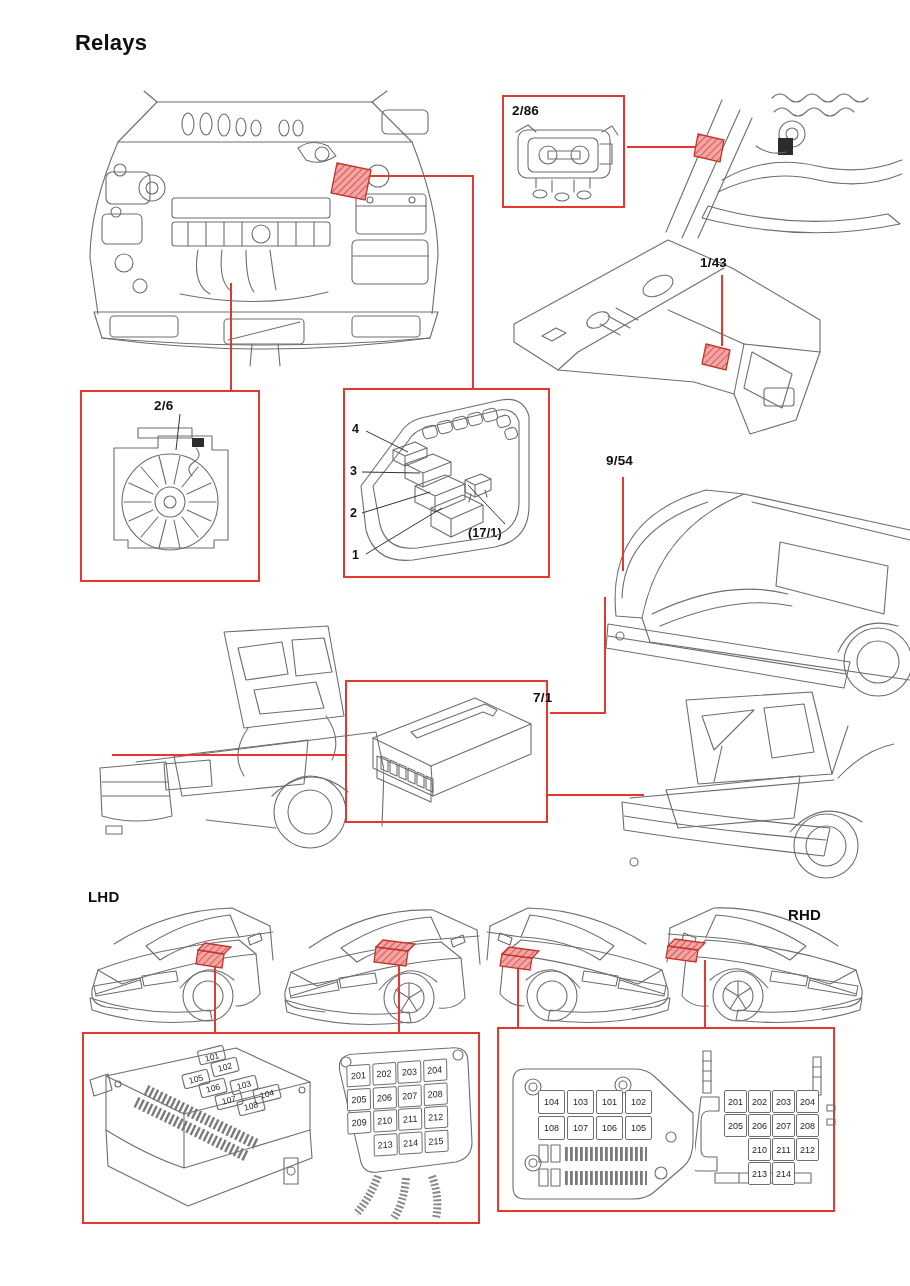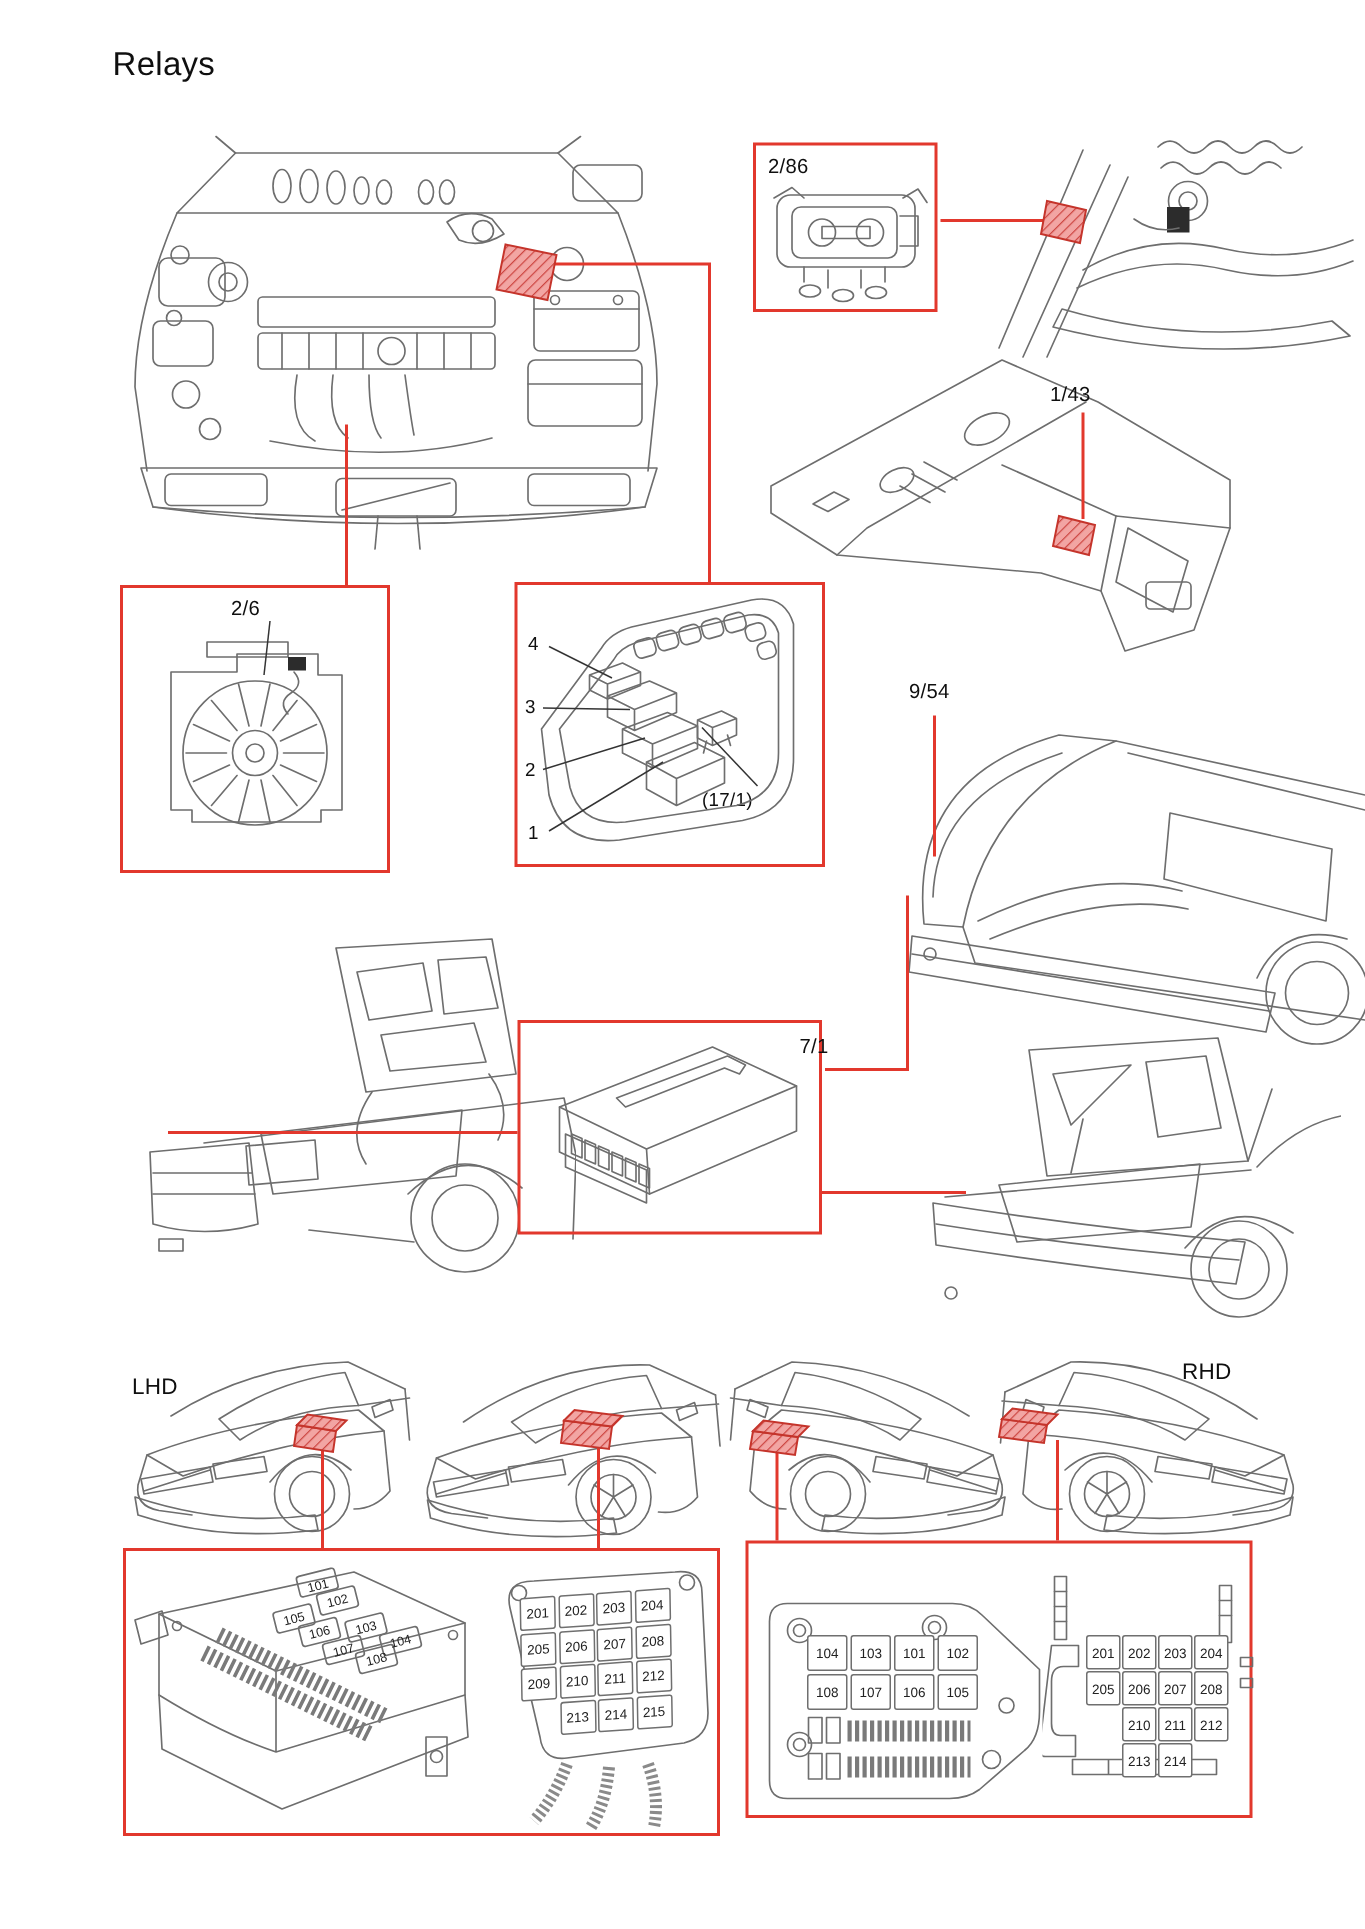"Relays" .lbl { font-weight: normal -> bold }
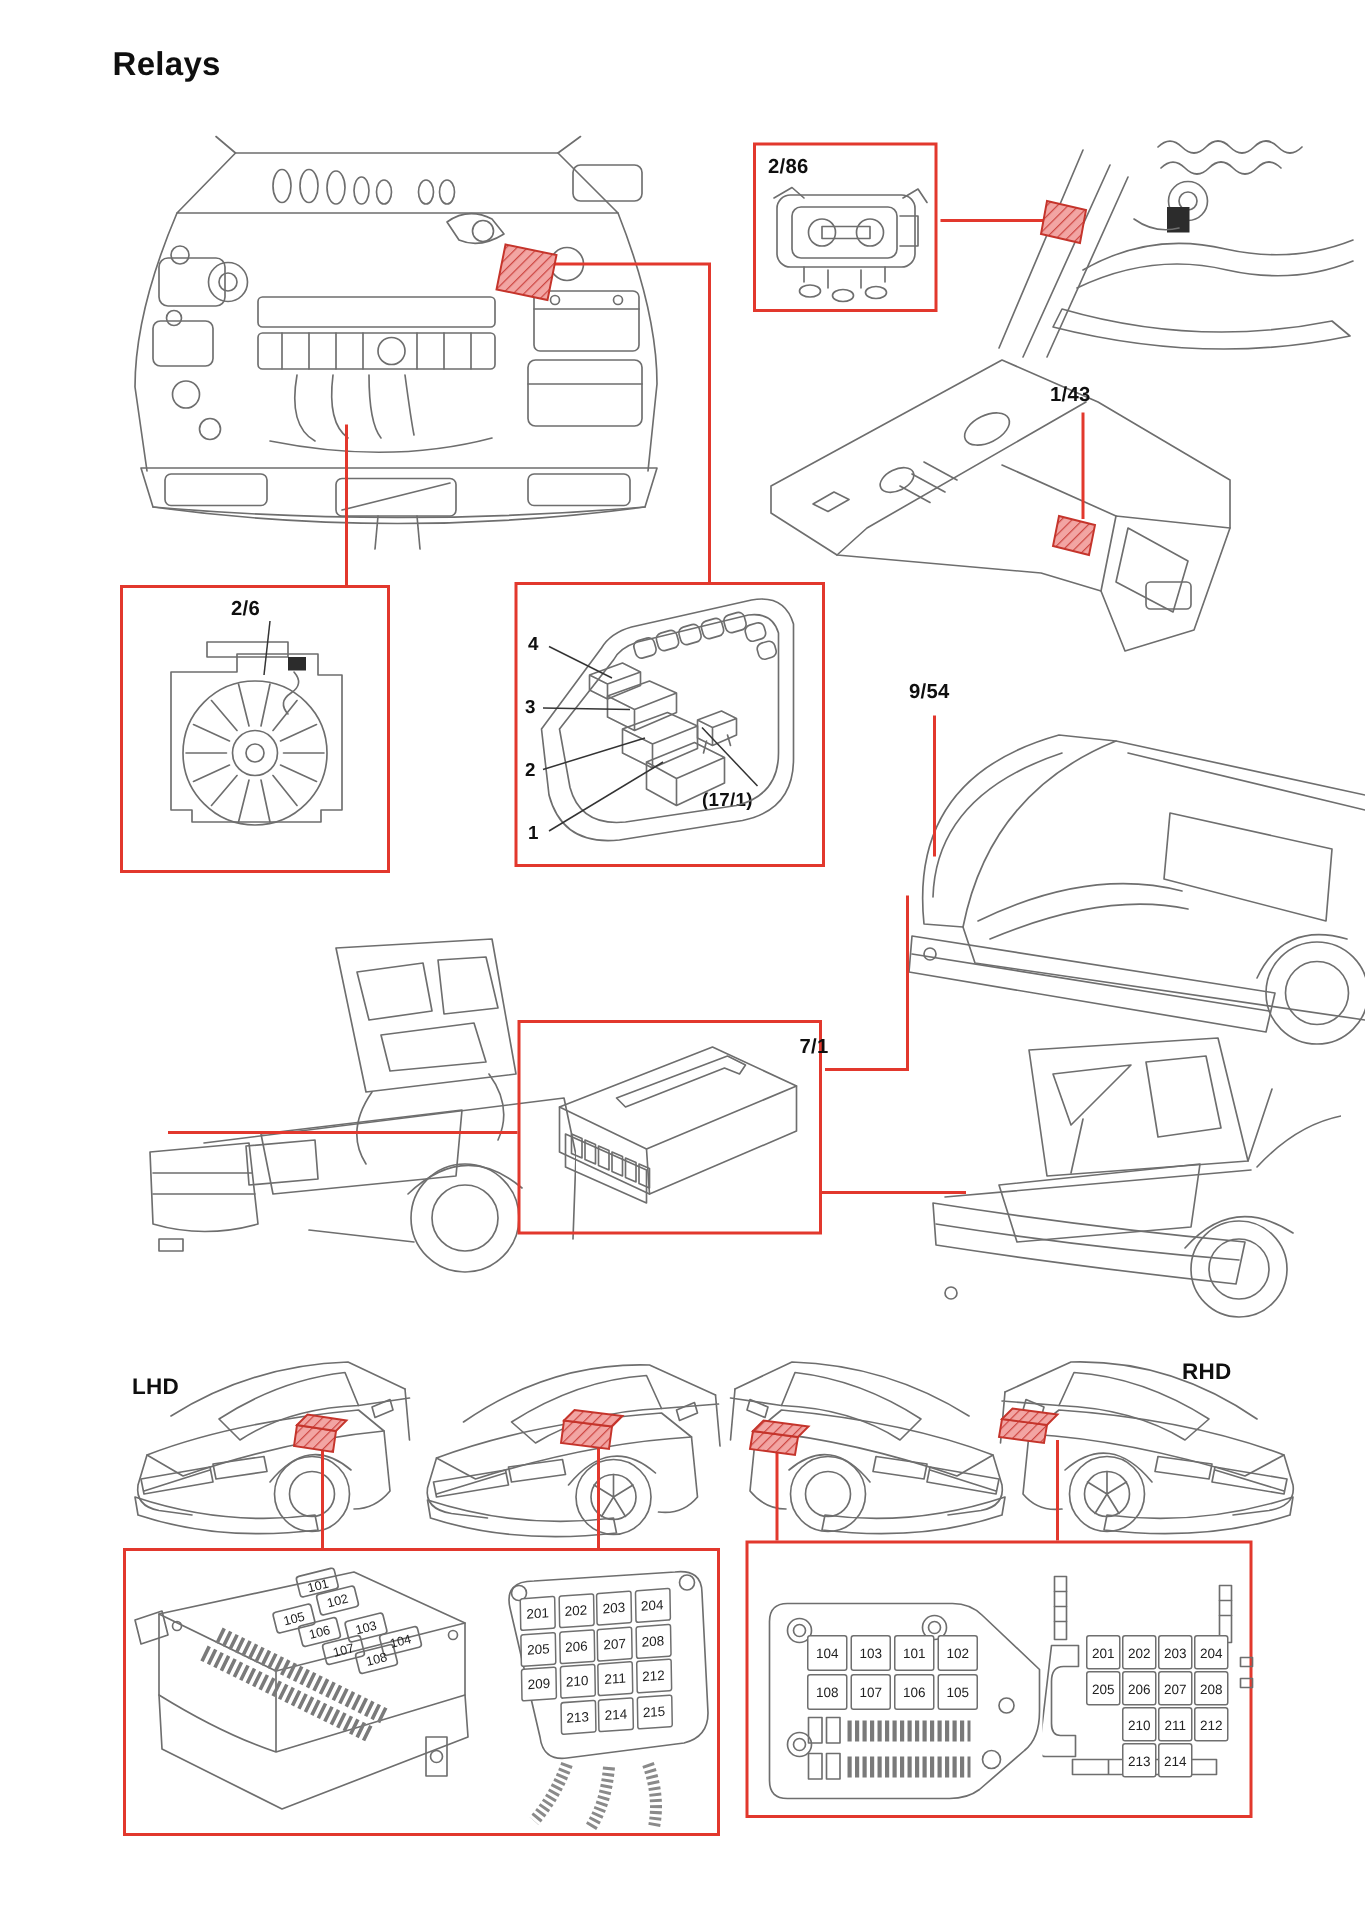"LHD" div.lbl { top: 916px -> 888px }
